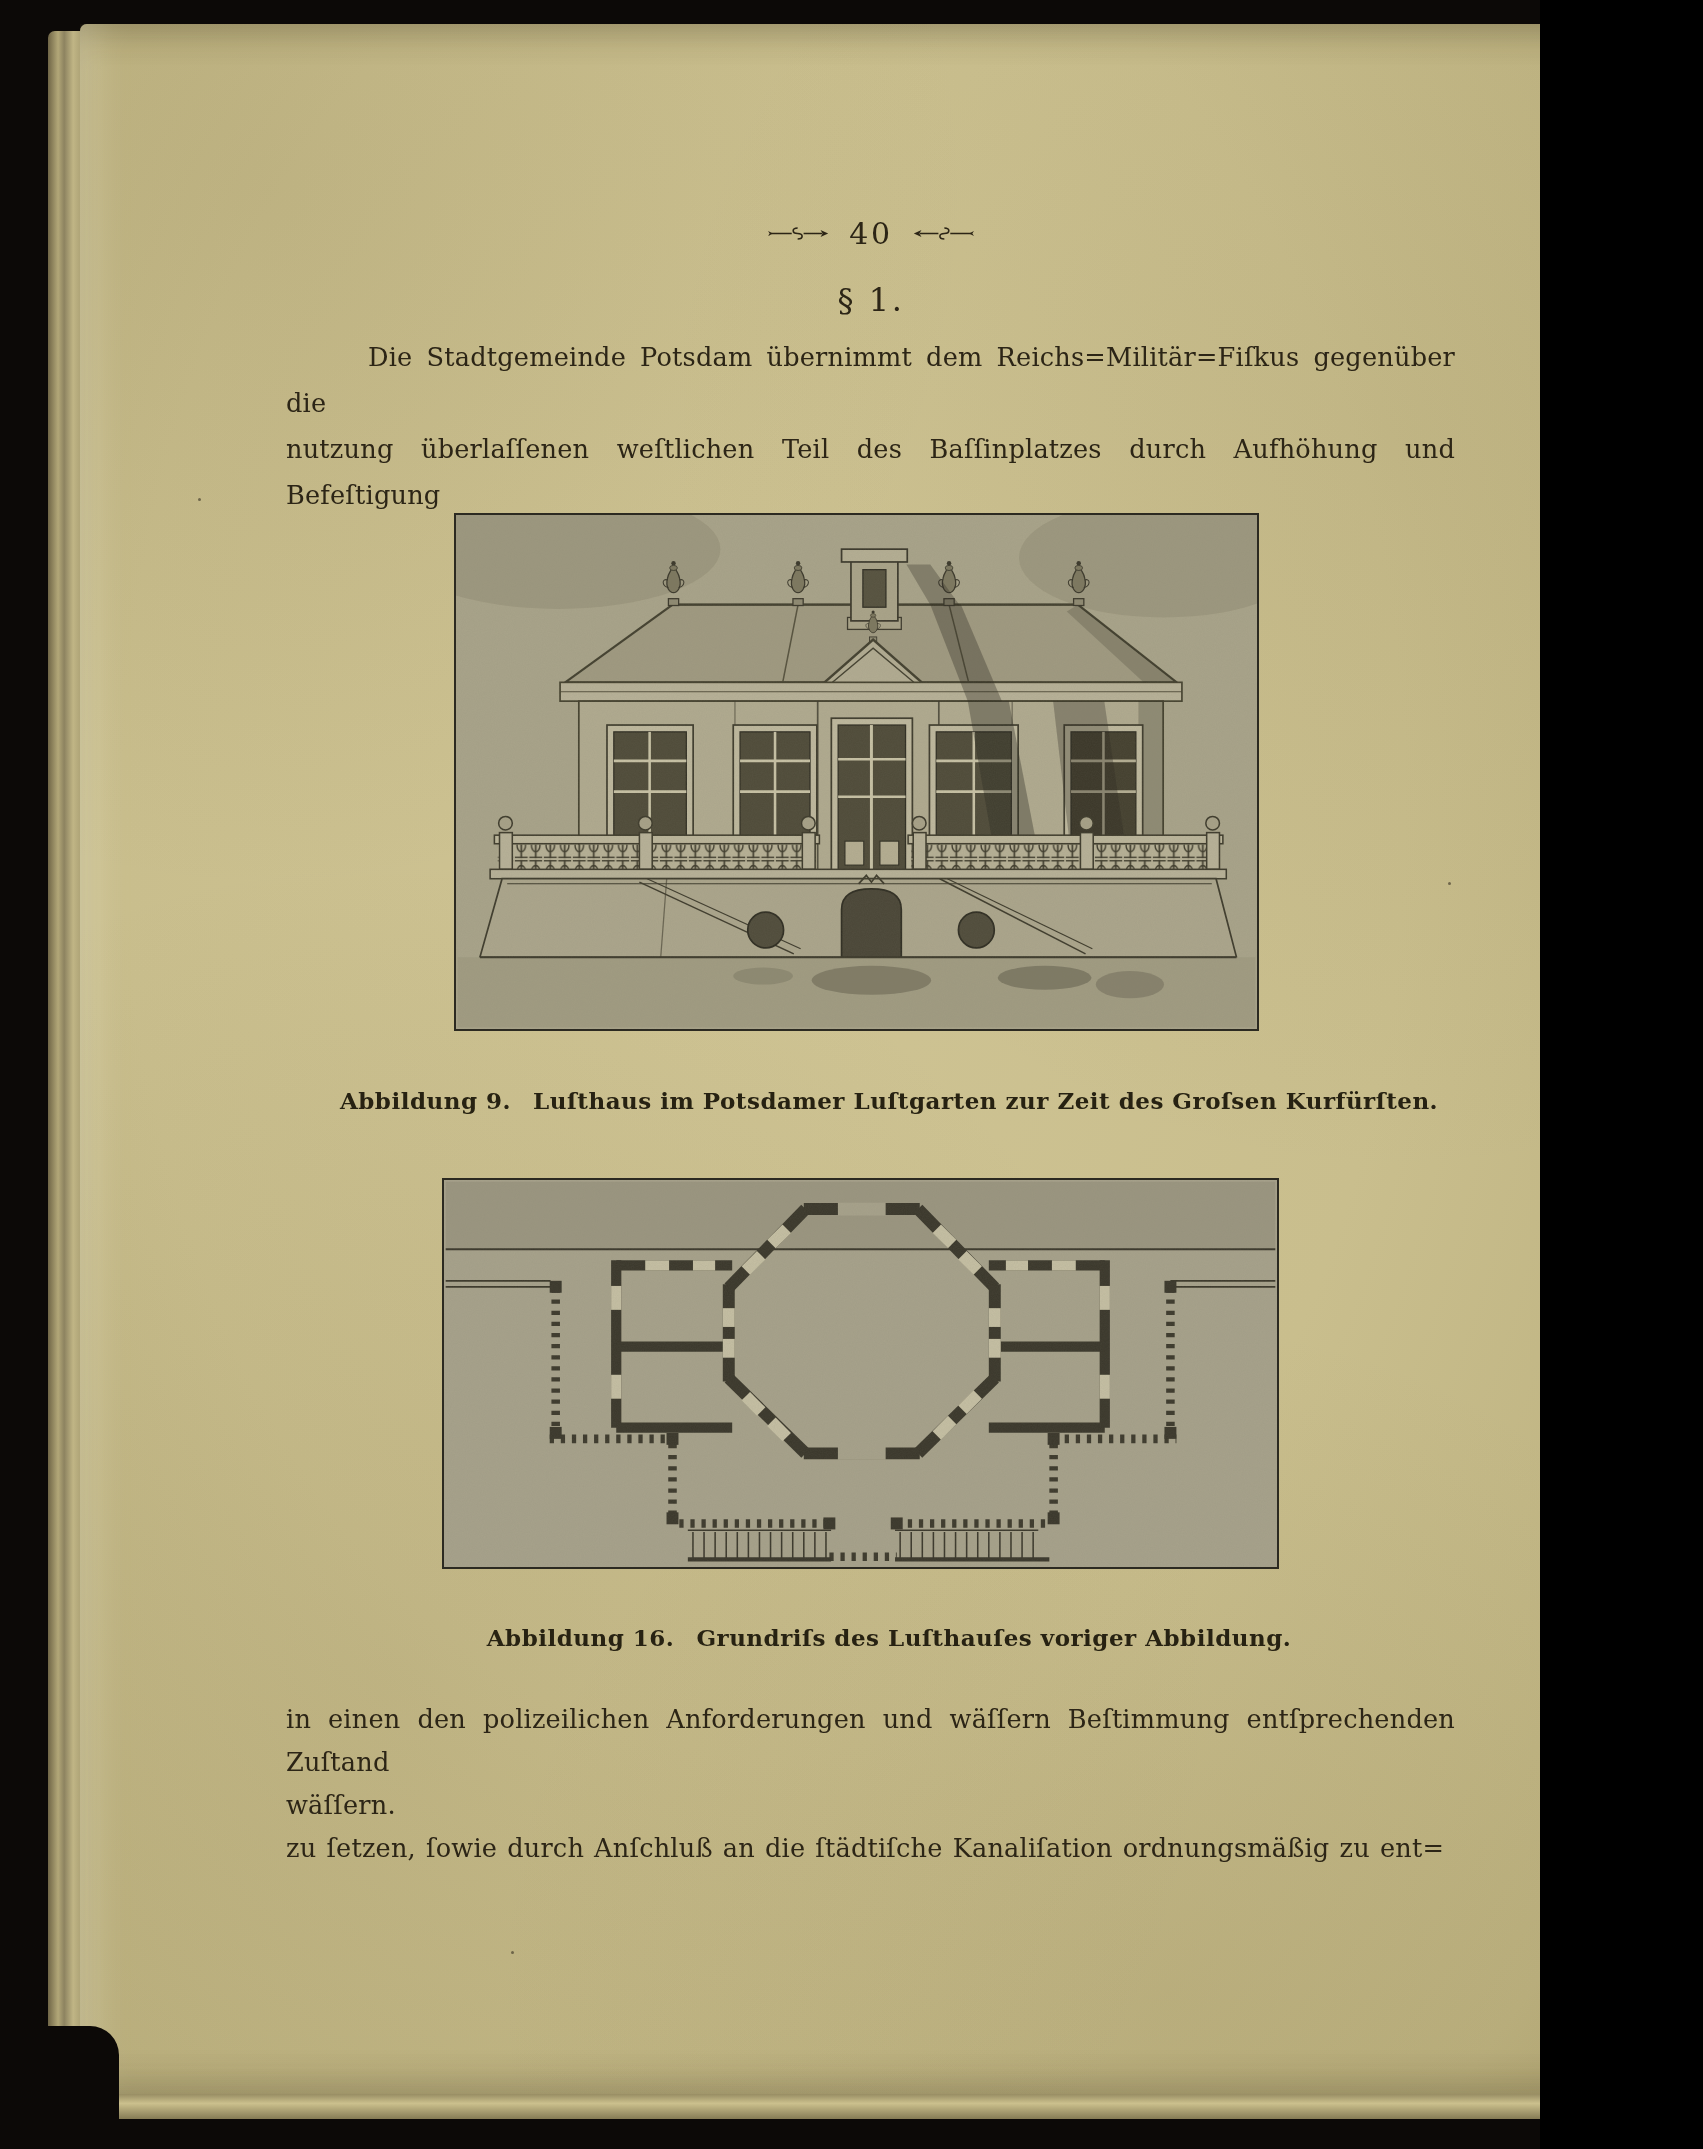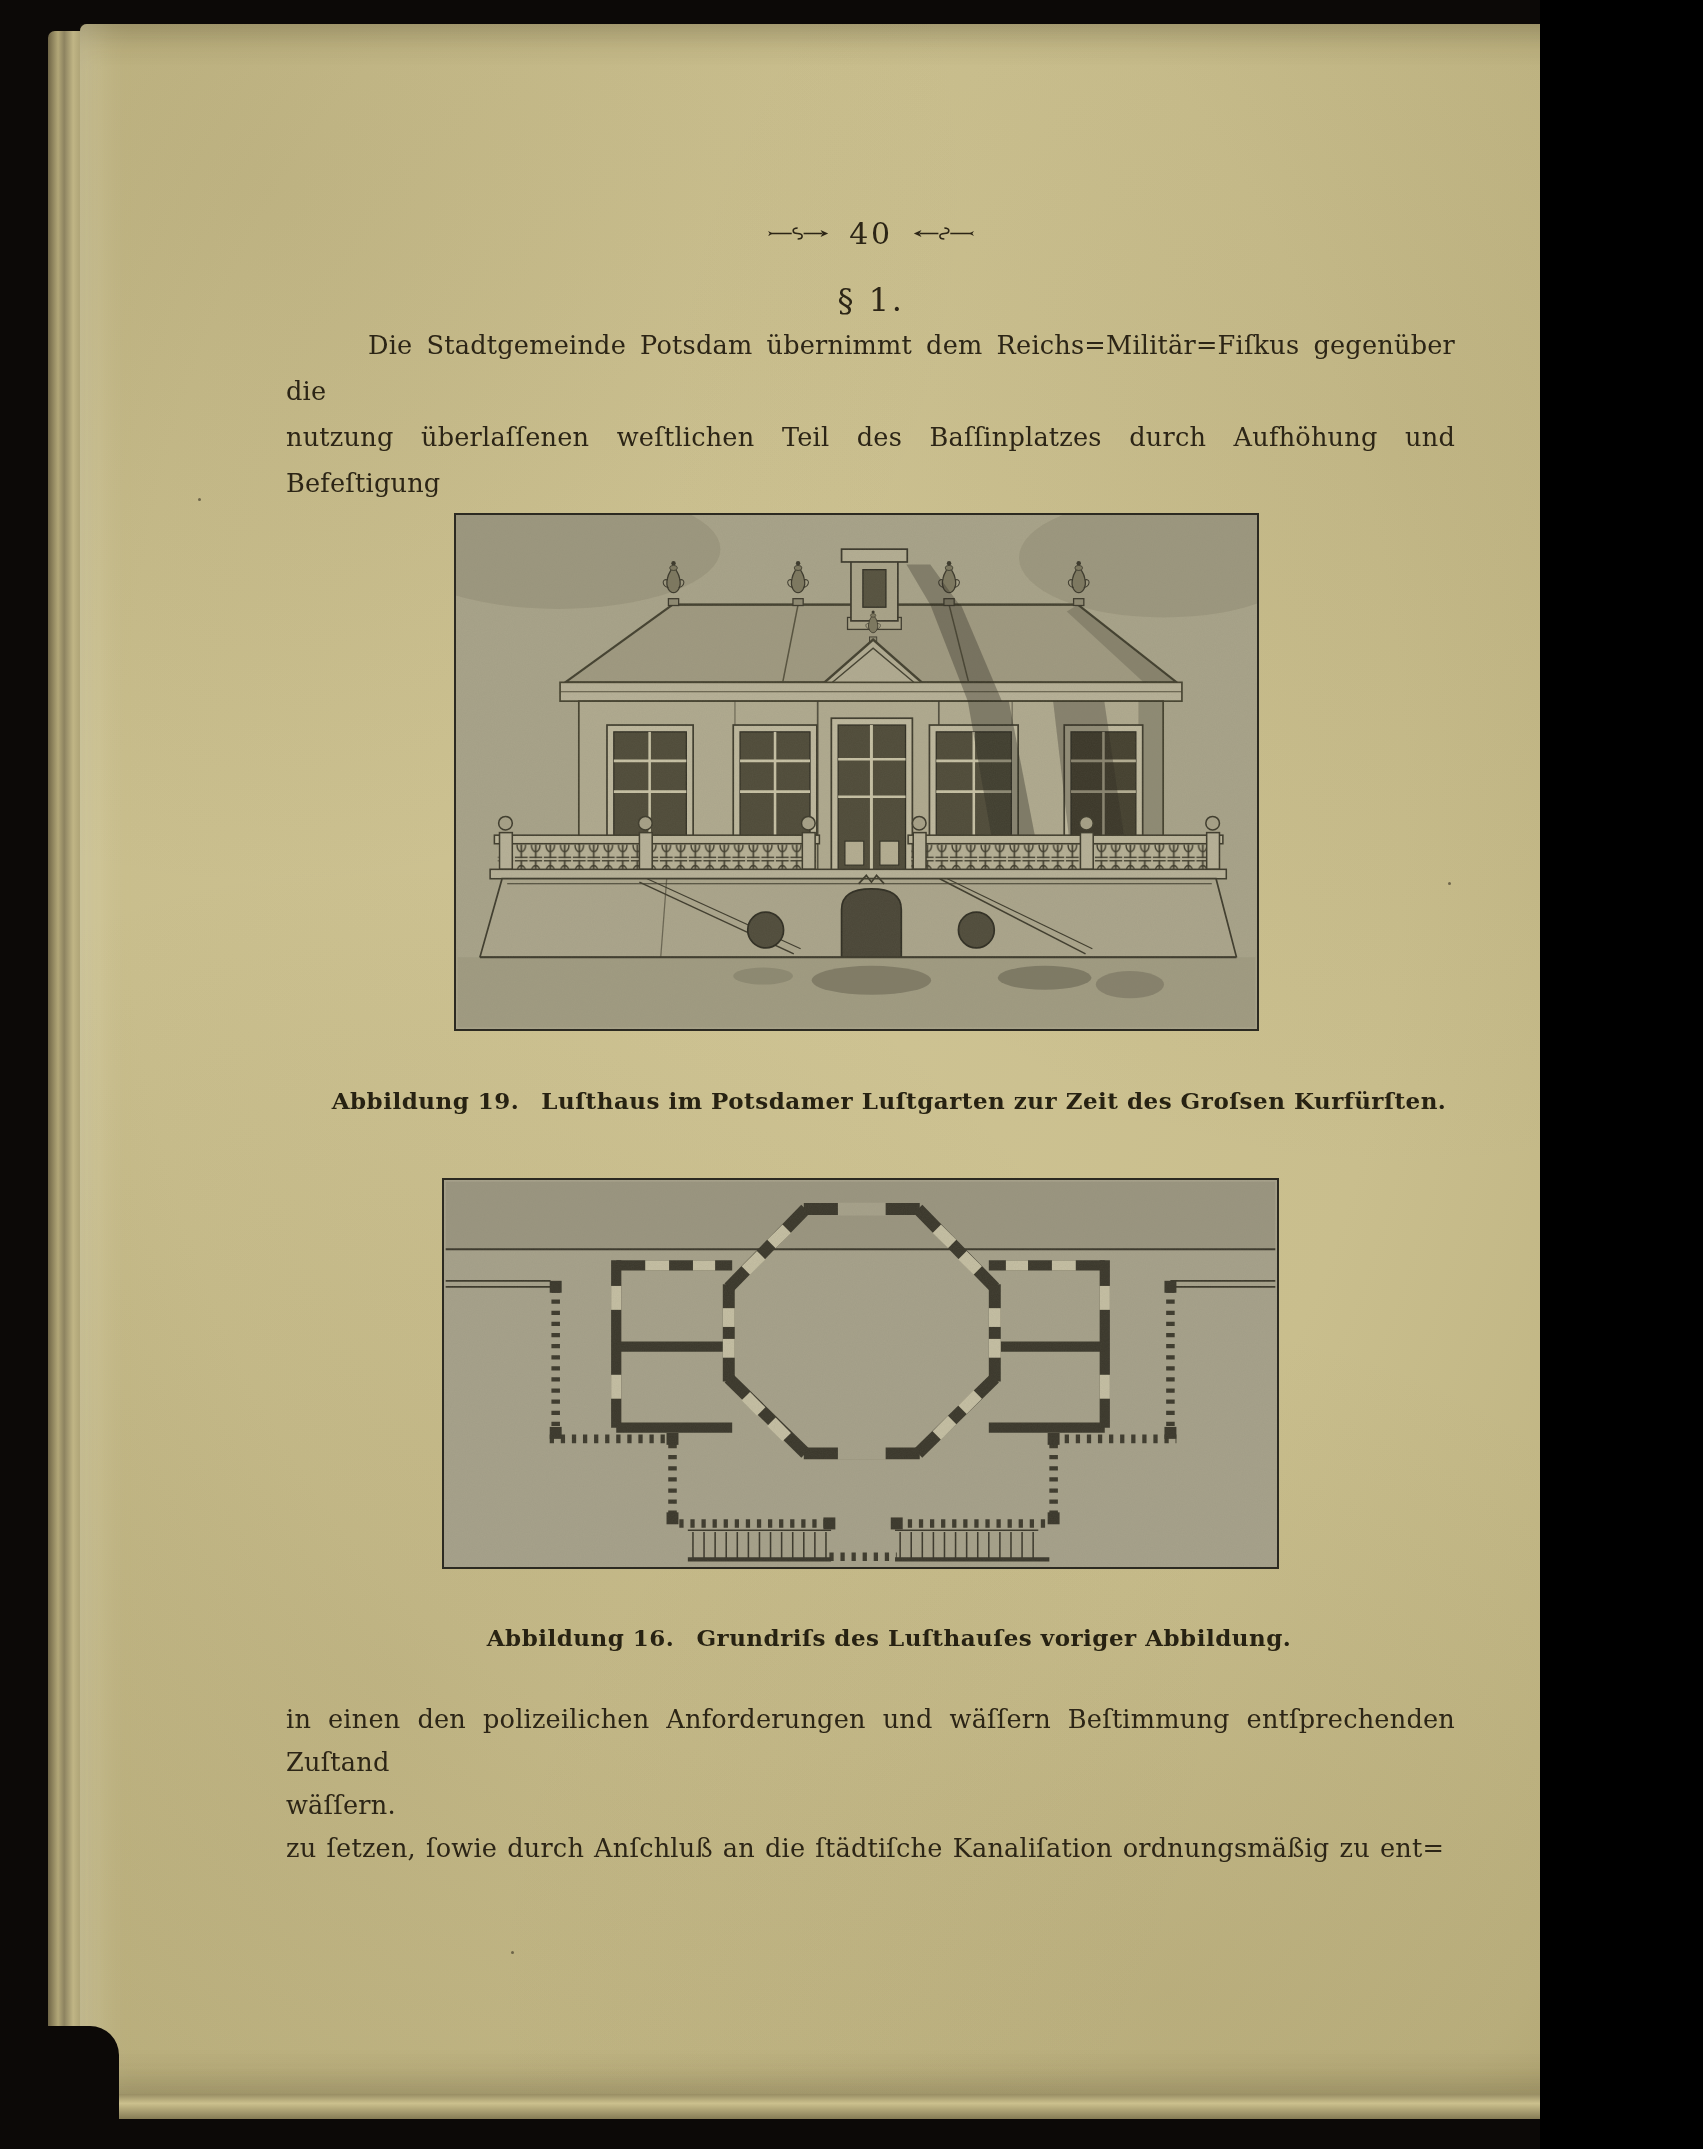"Die Stadtgemeinde Potsdam übernimmt dem" .para--intro { top: 322px -> 334px }
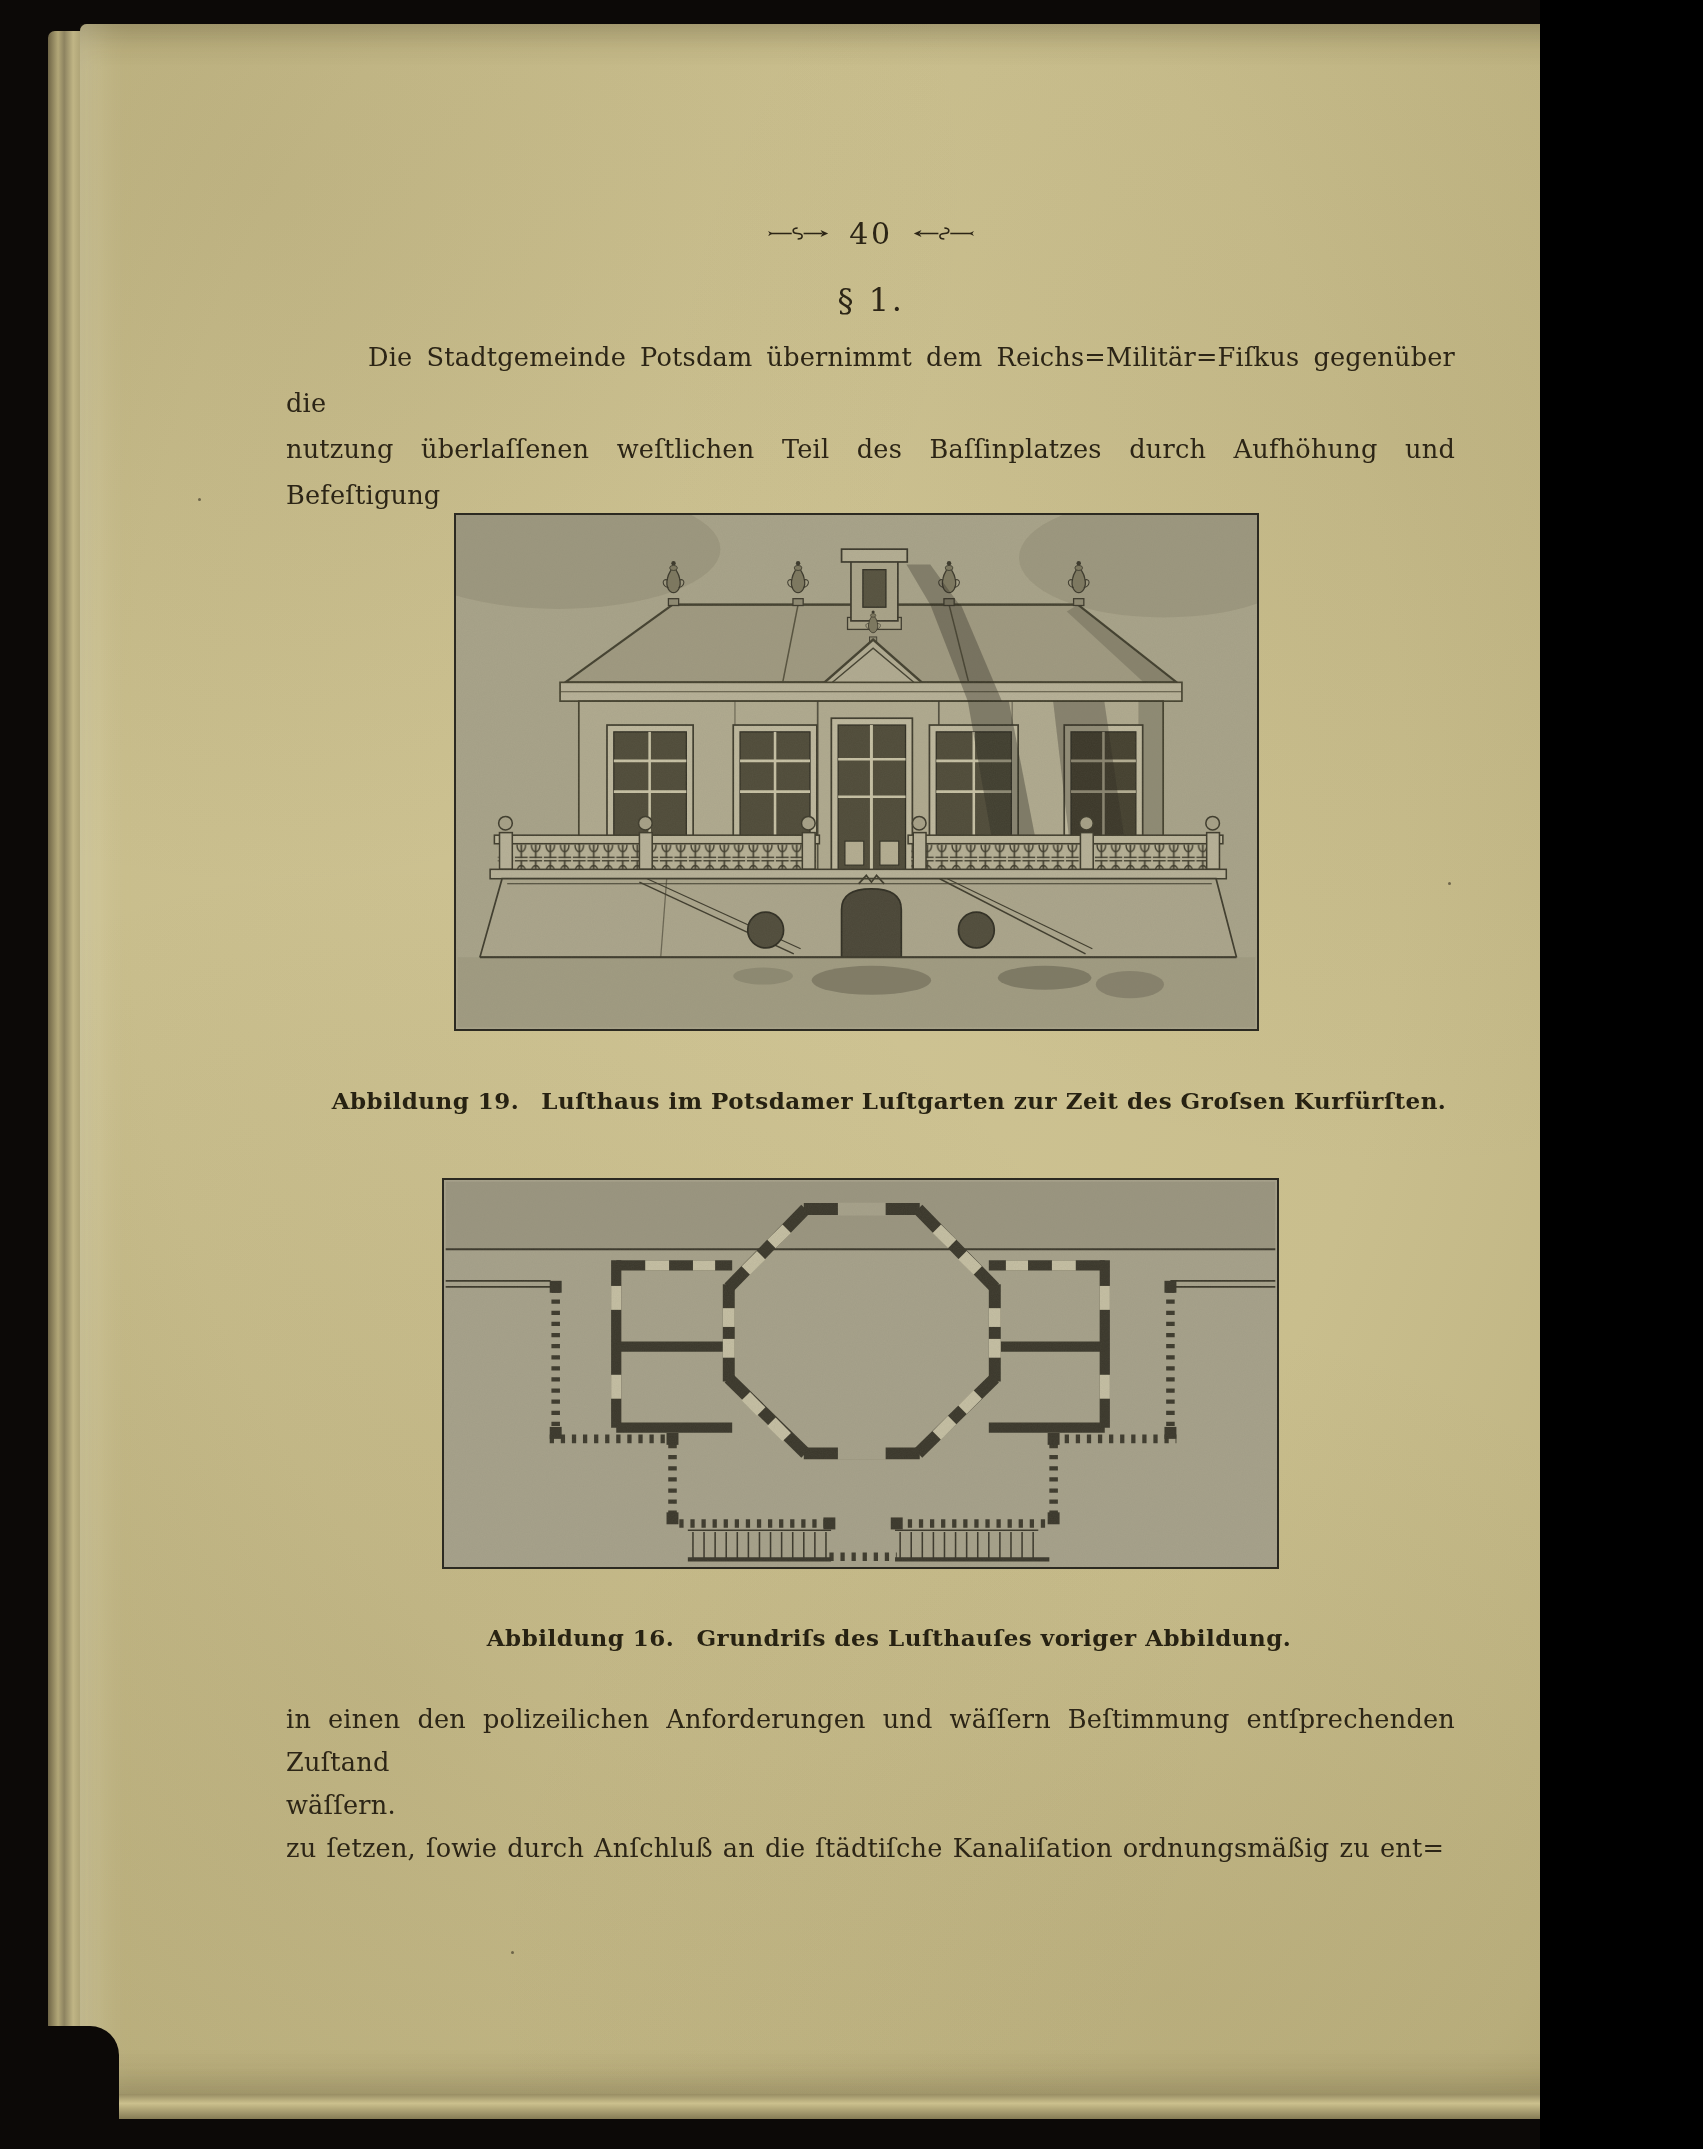"Abbildung 19." span.cap-label { text: 19 -> 9 }
